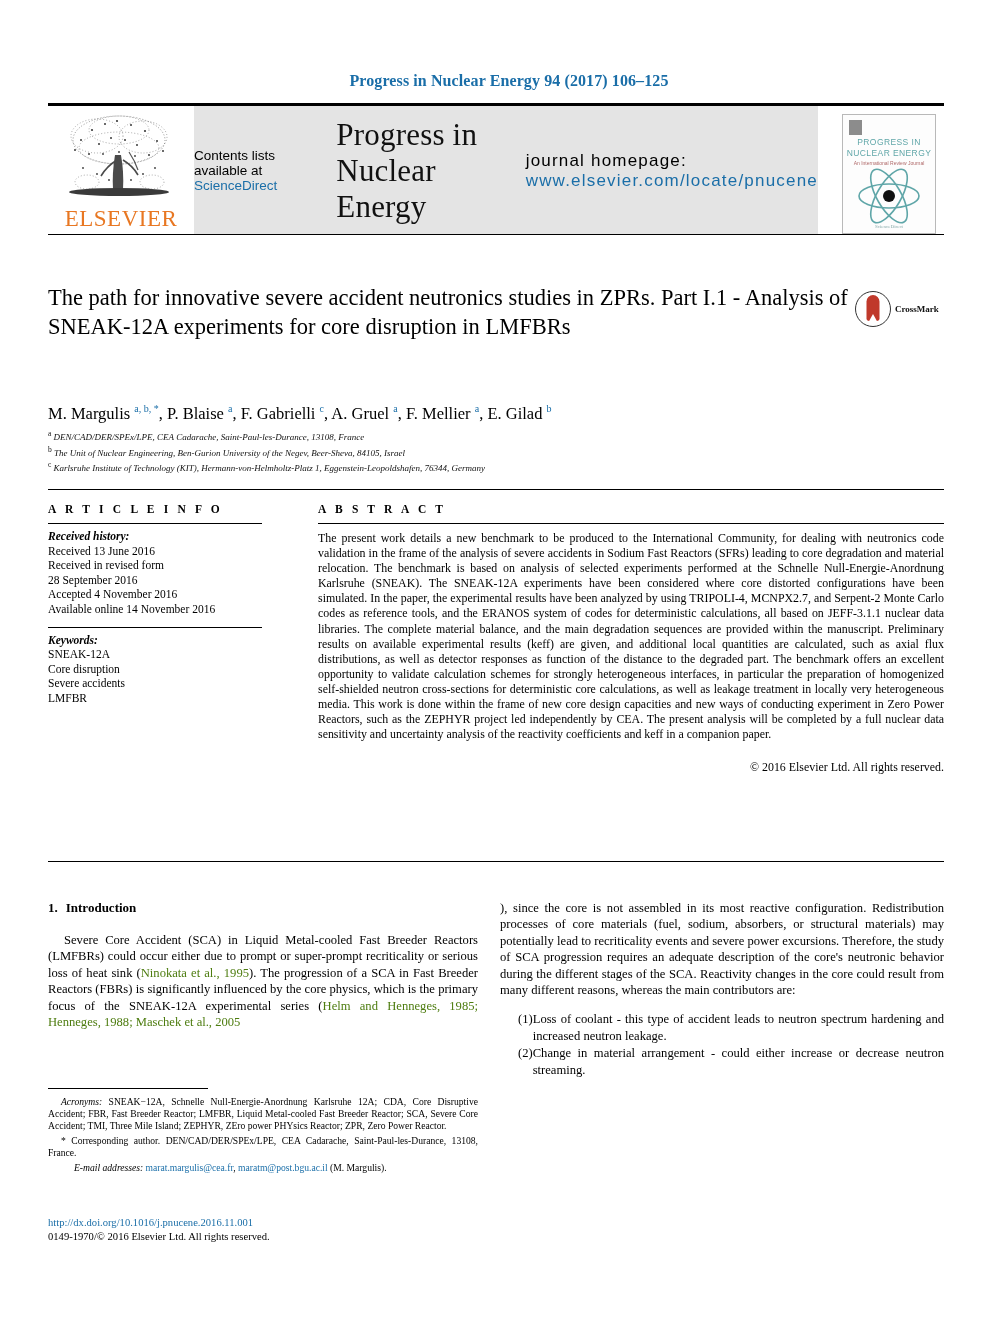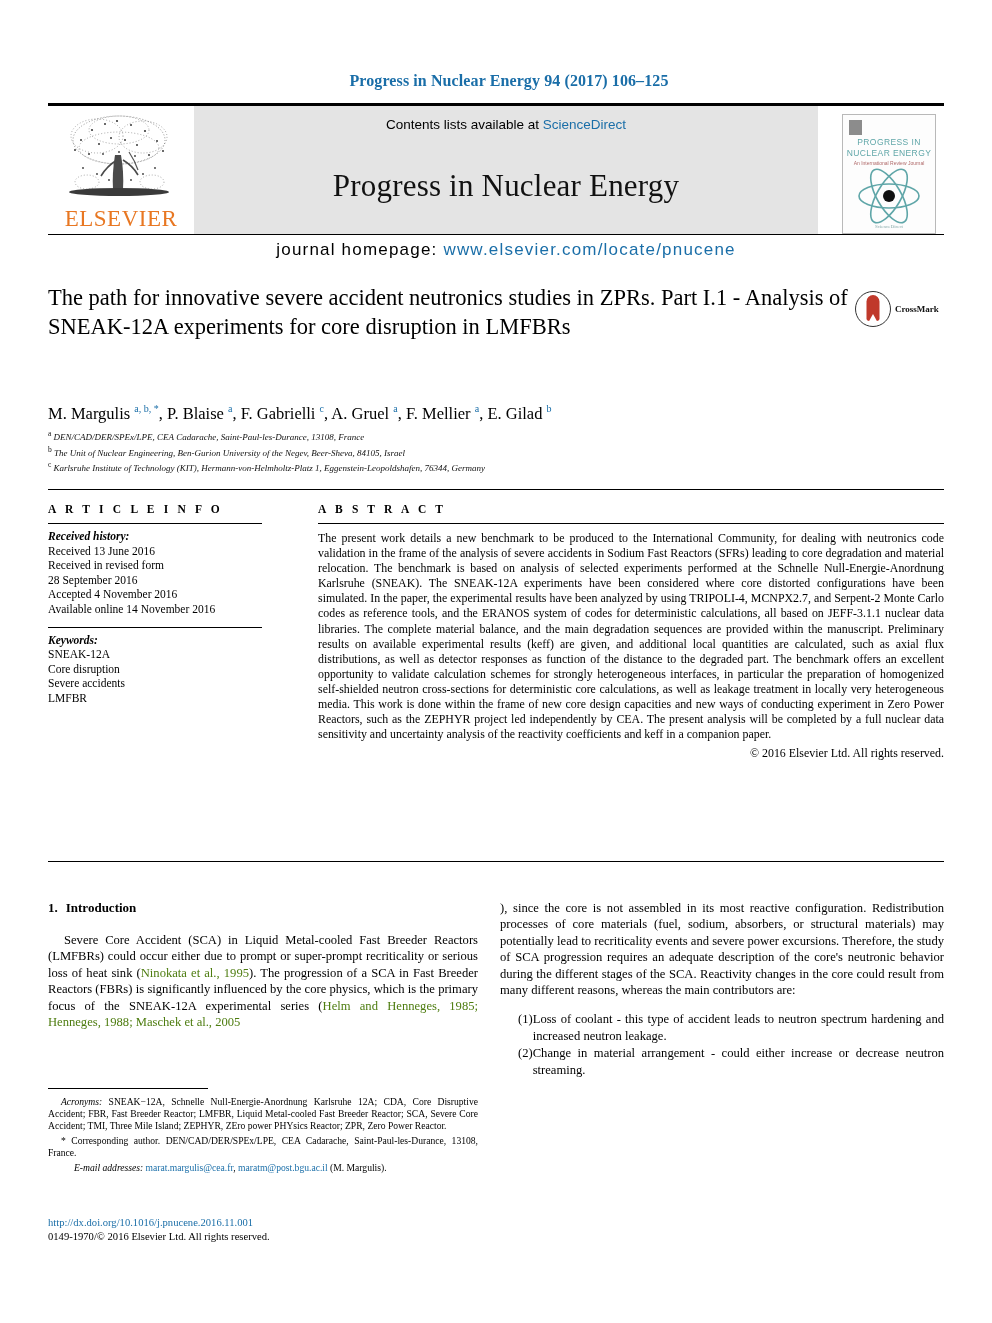"Contents lists available at" .masthead-center { flex-direction: column -> row }
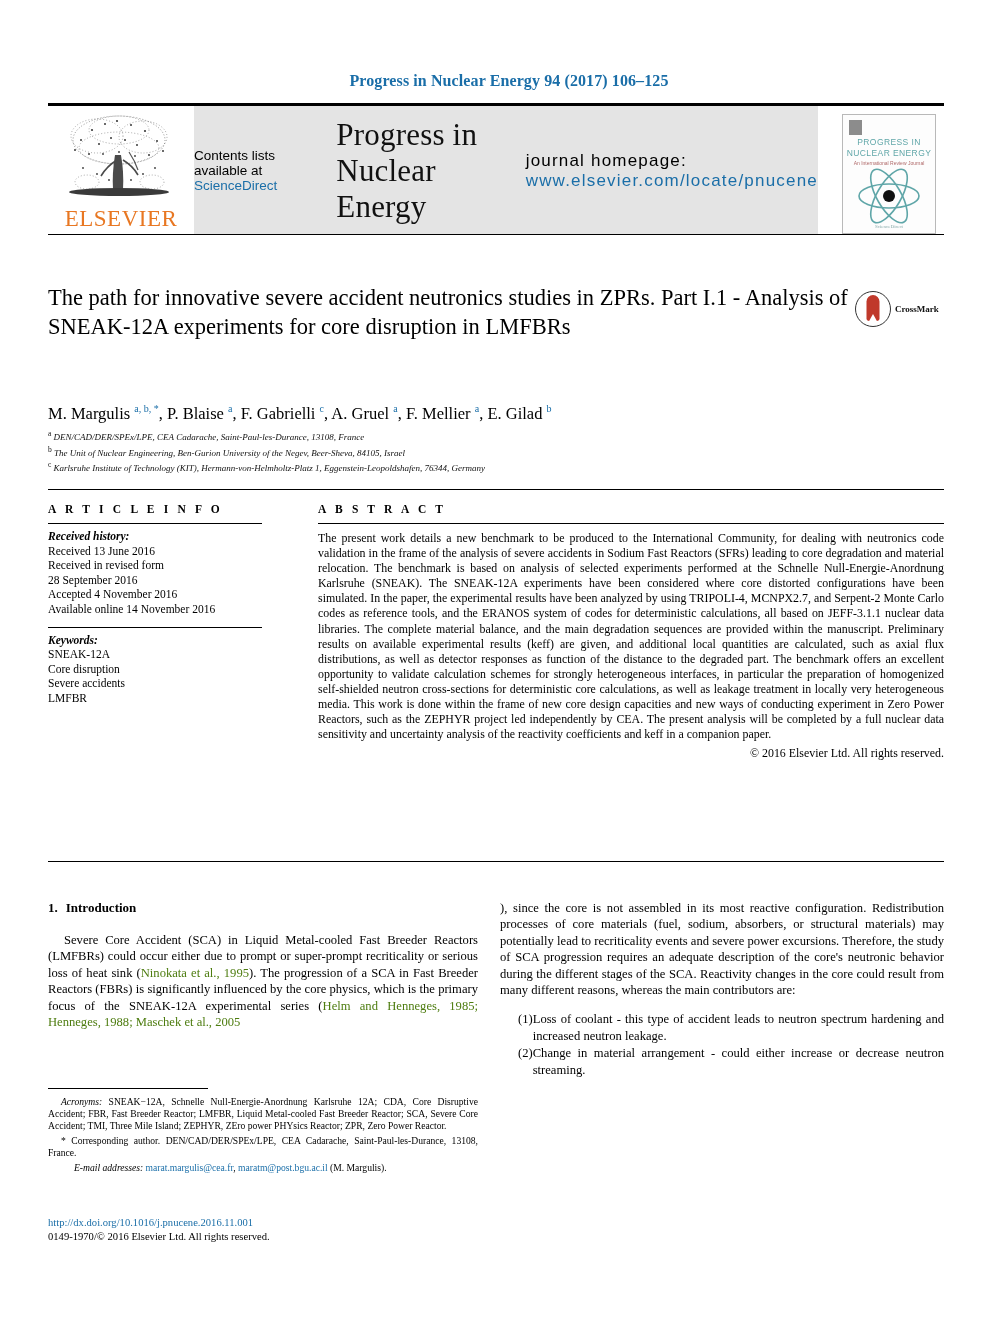"© 2016 Elsevier Ltd. All" .abs-copy { margin-top: 4px -> 18px }
